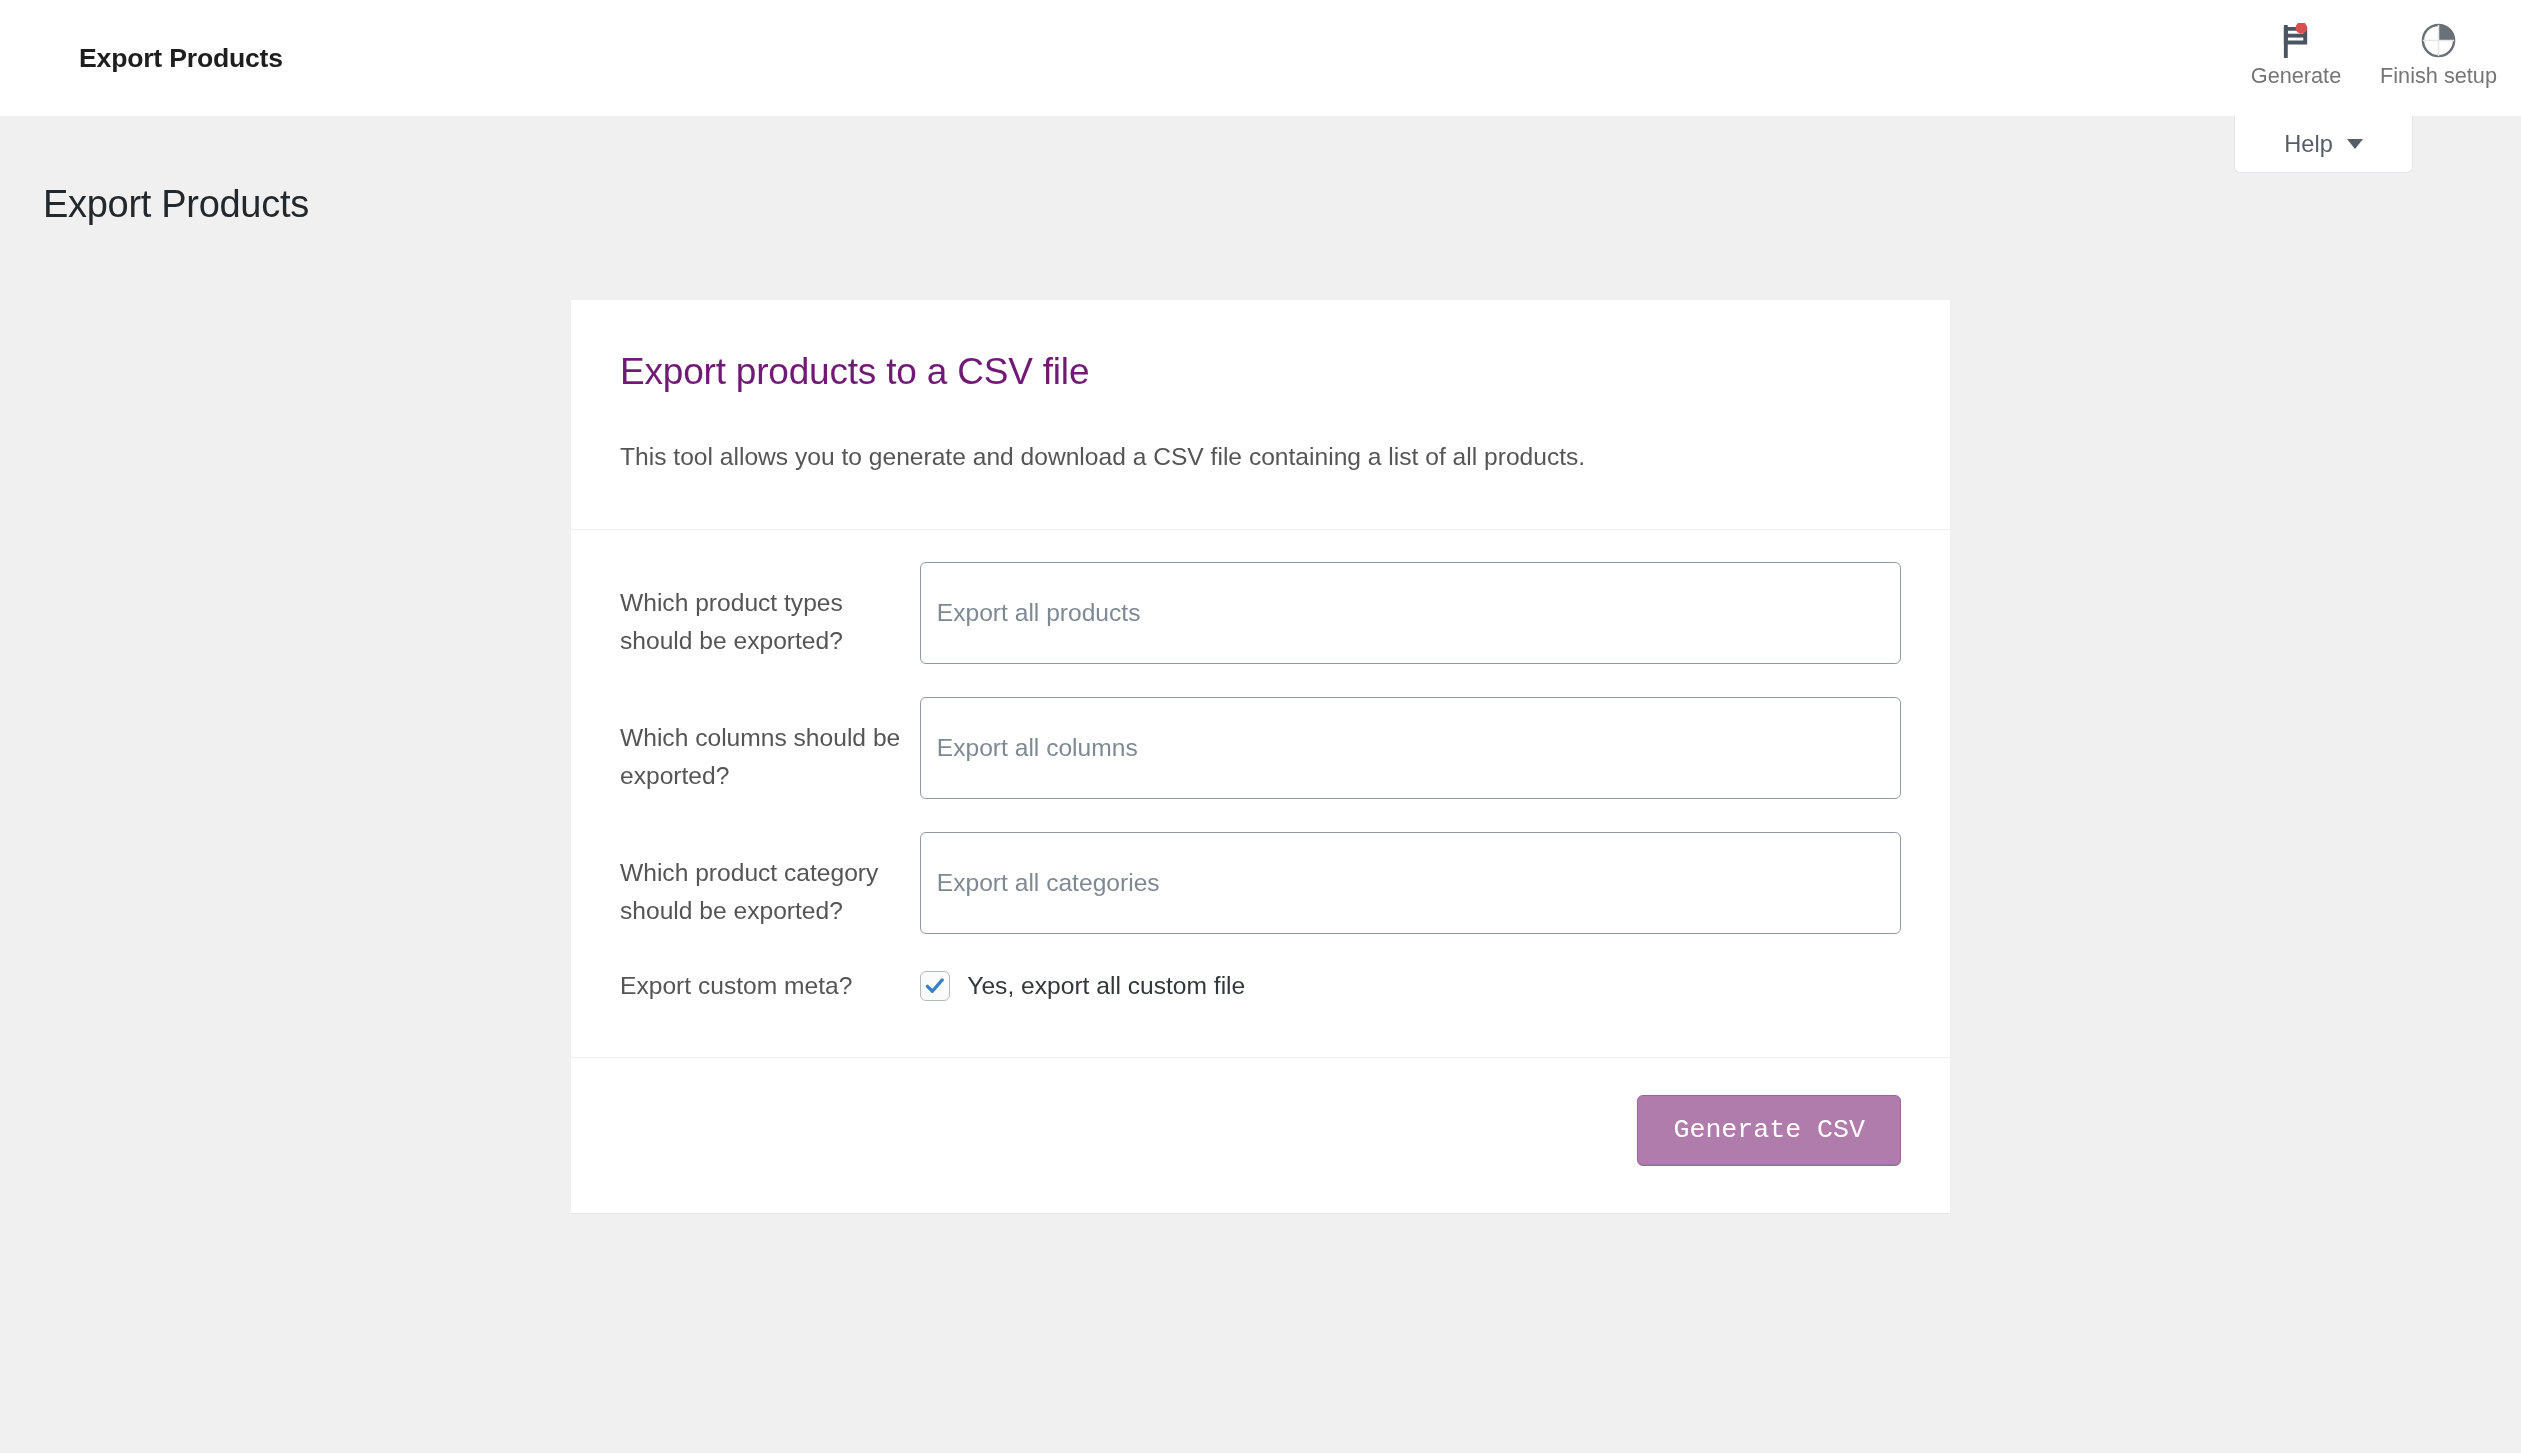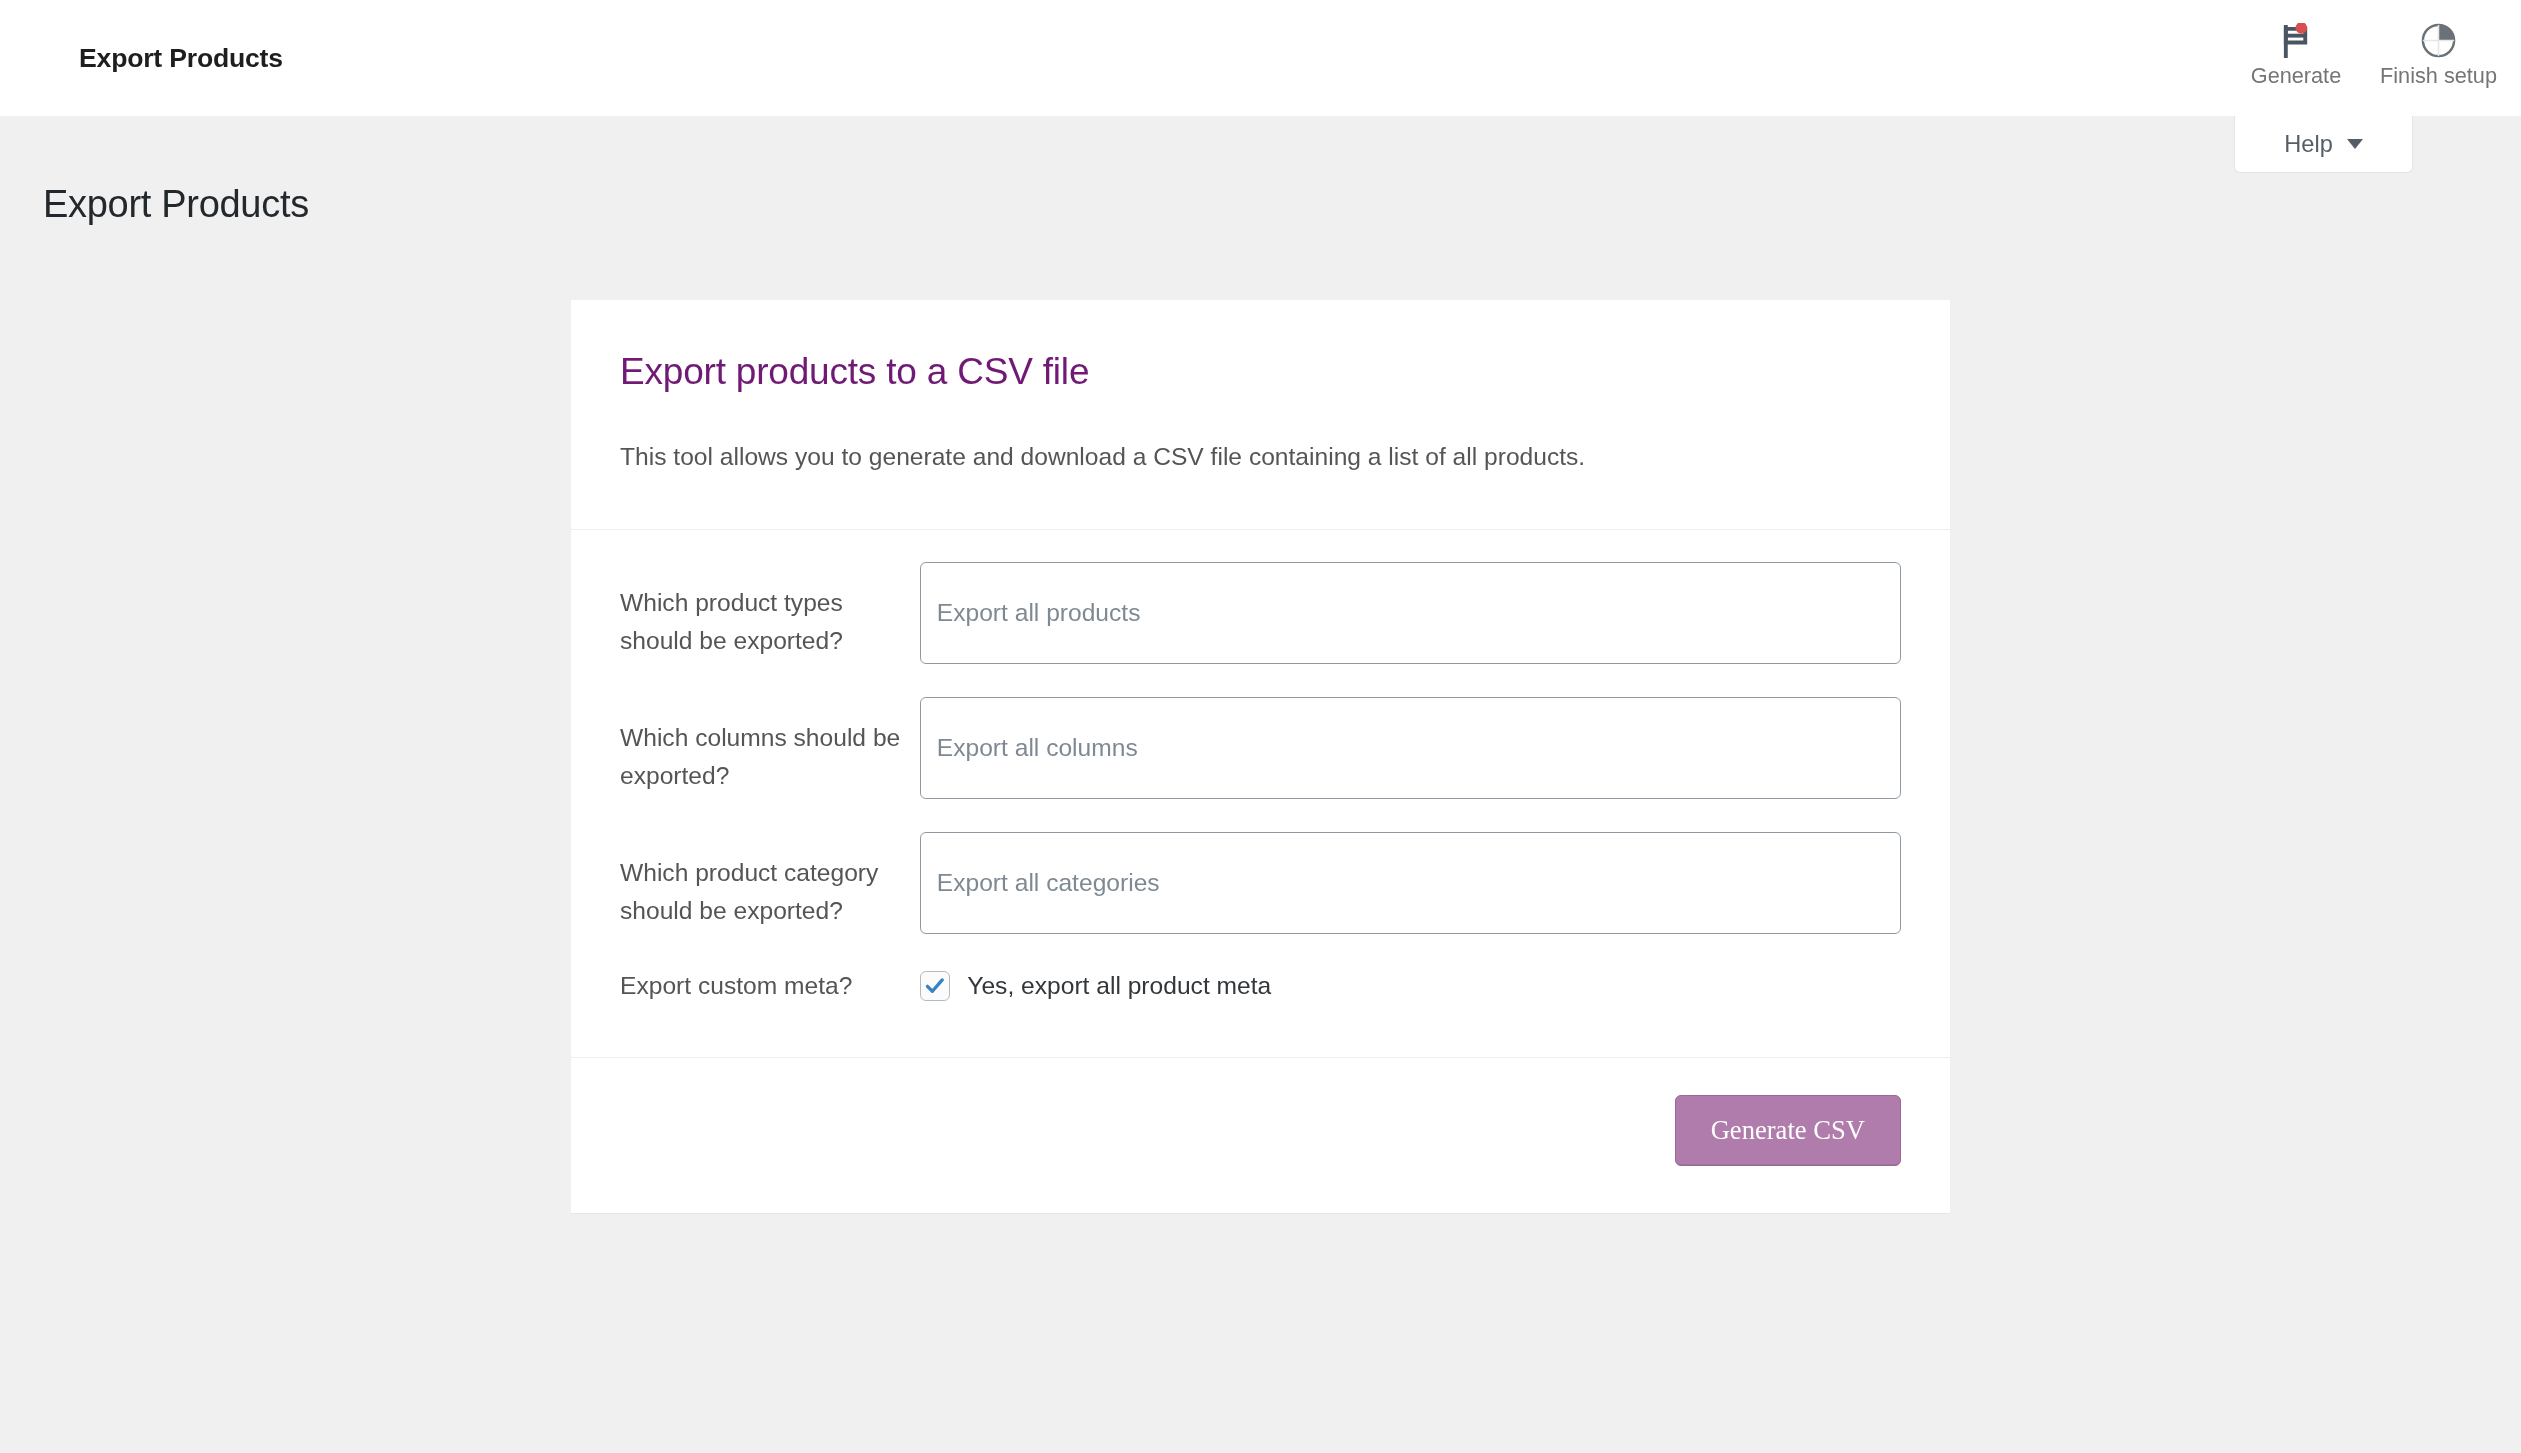"Yes, export all product meta" span.checkbox-label { text: product meta -> custom file }
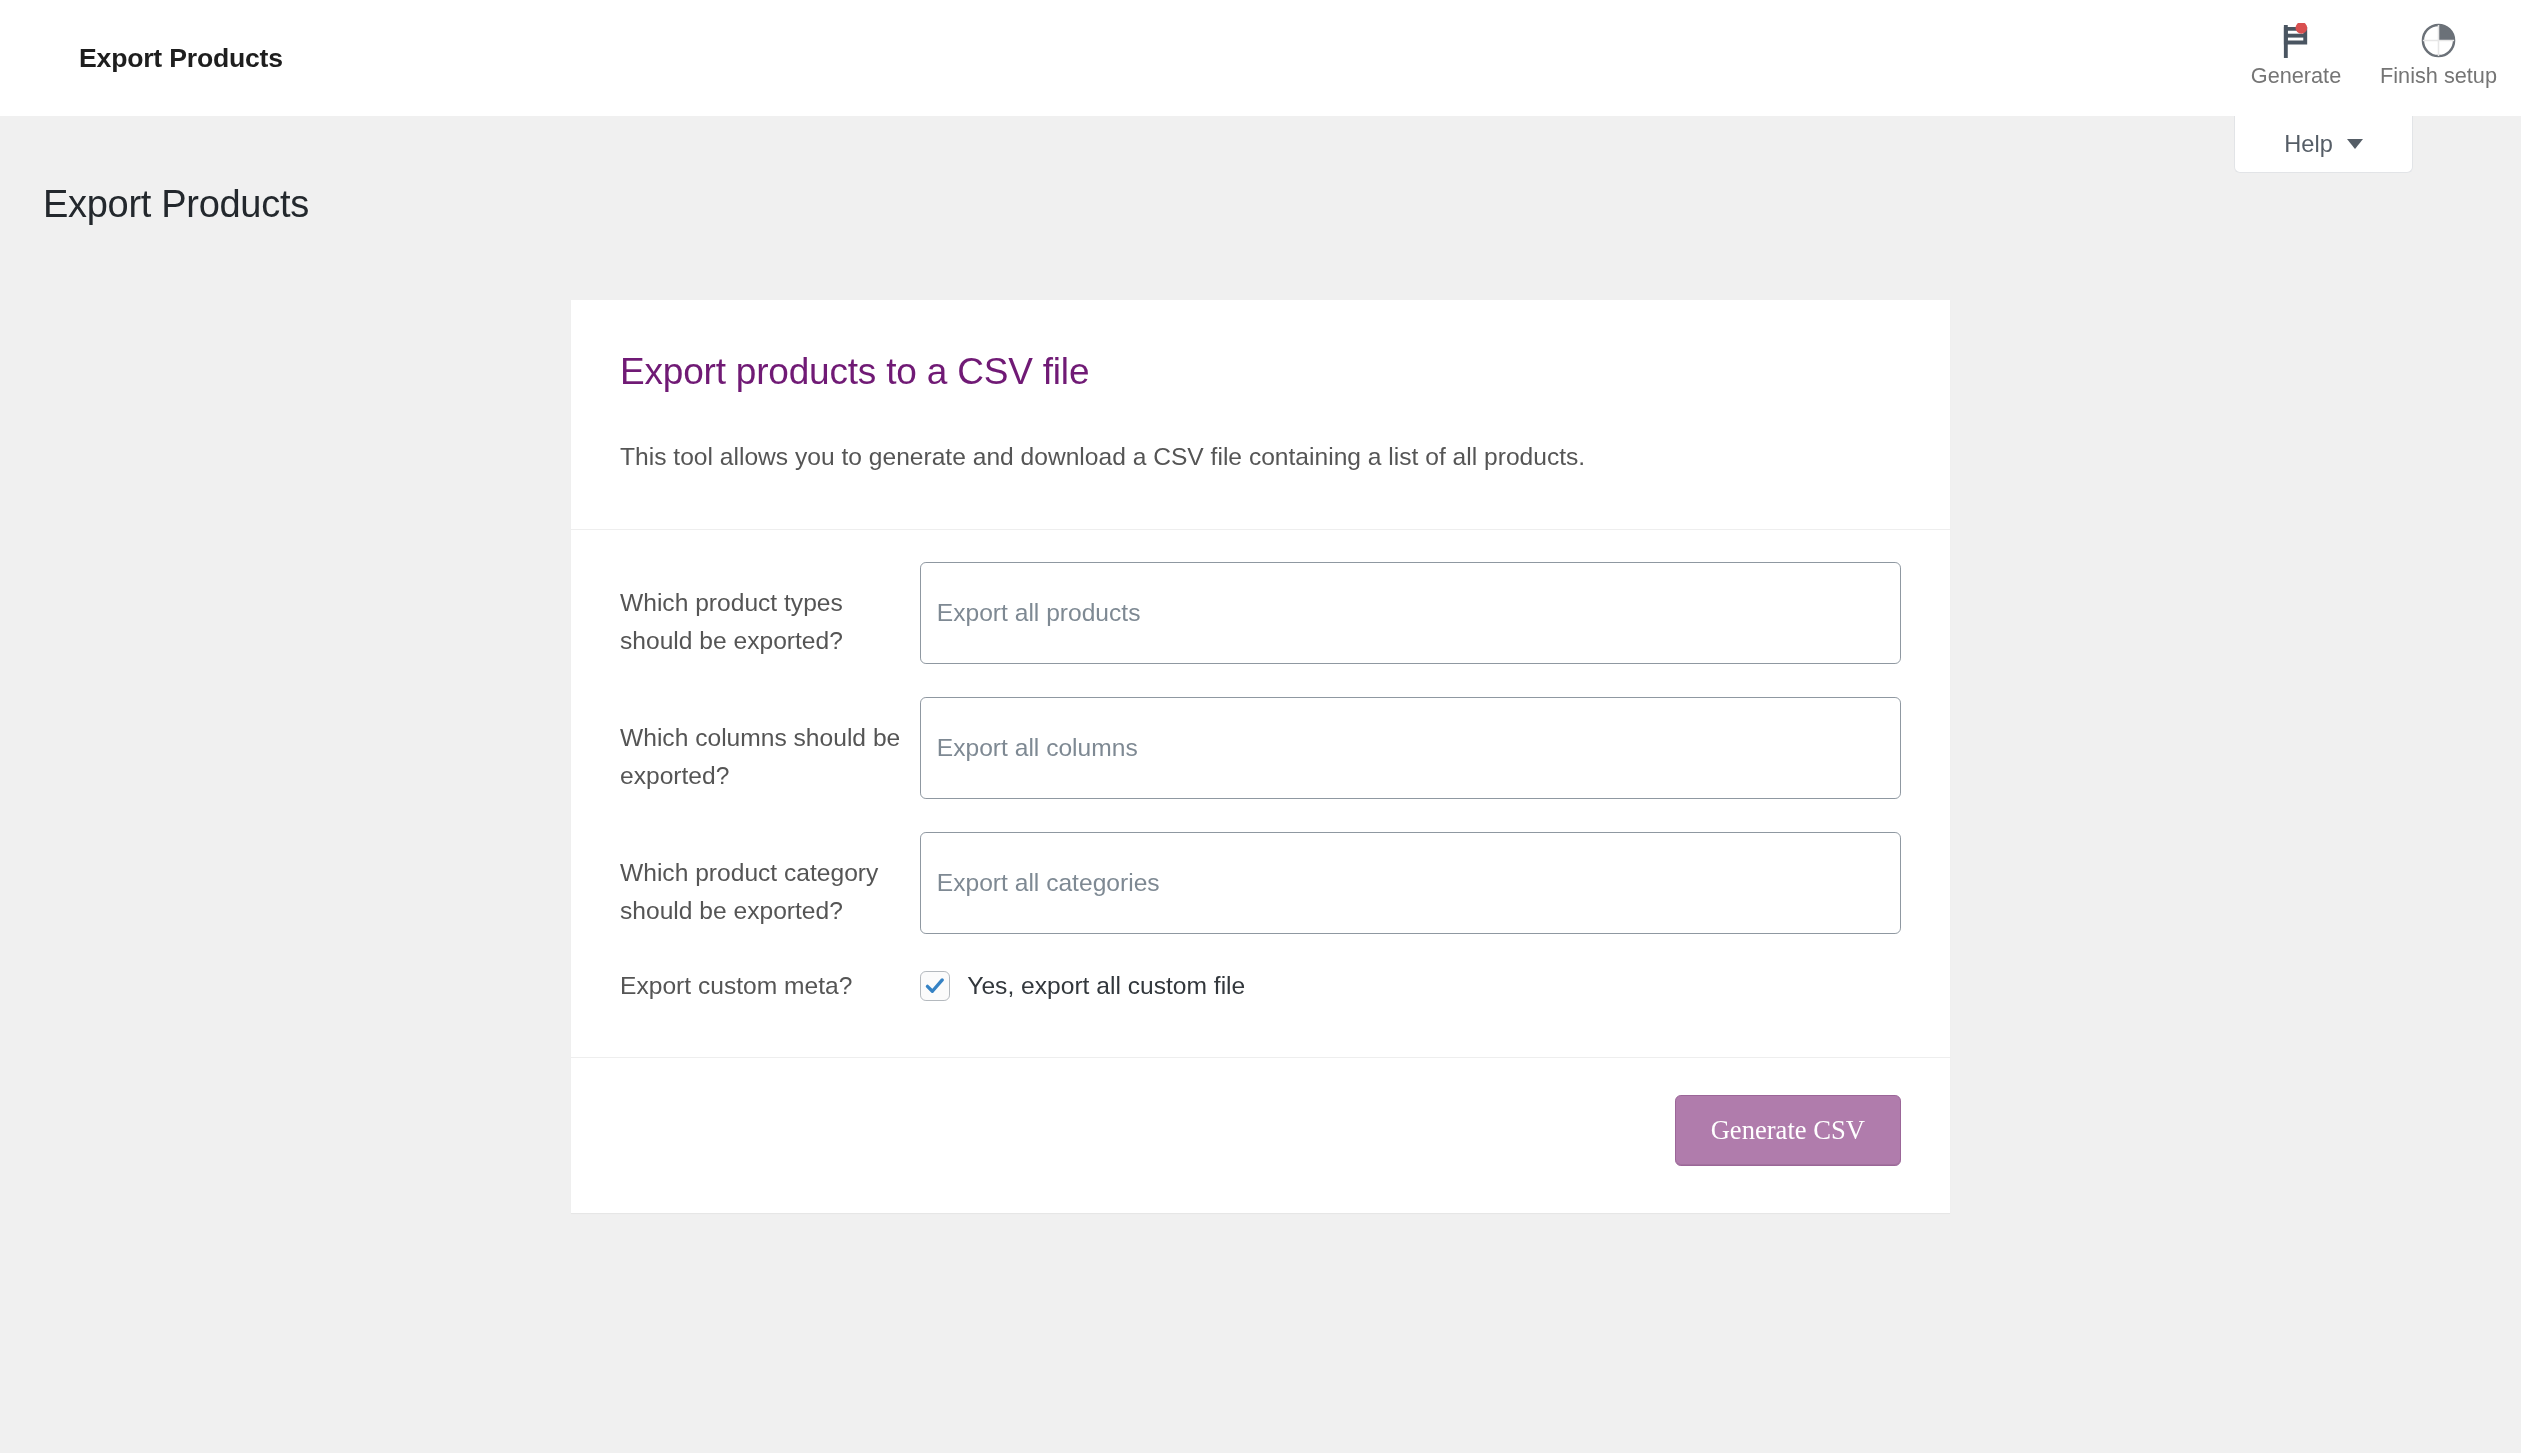"Generate CSV" .btn-primary { font-family: Liberation Serif, serif -> Liberation Mono, monospace }
